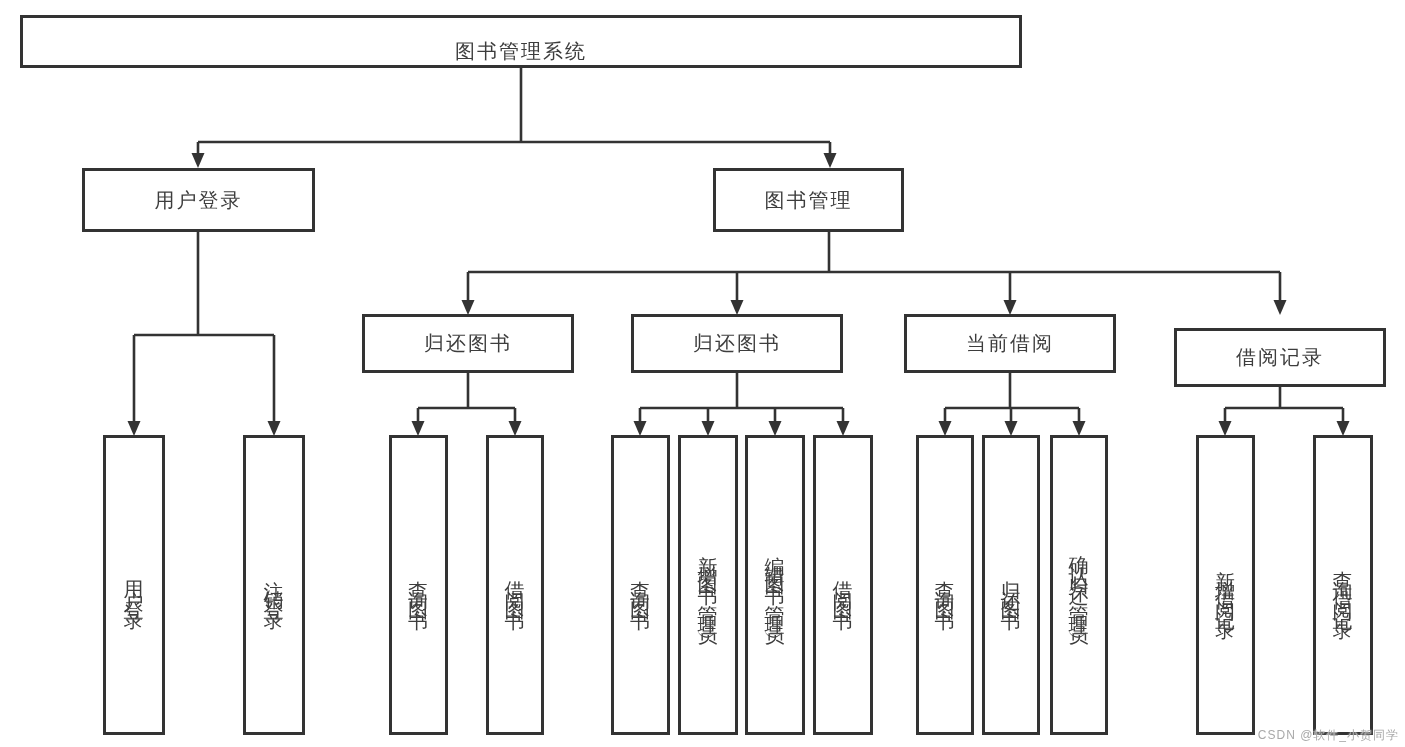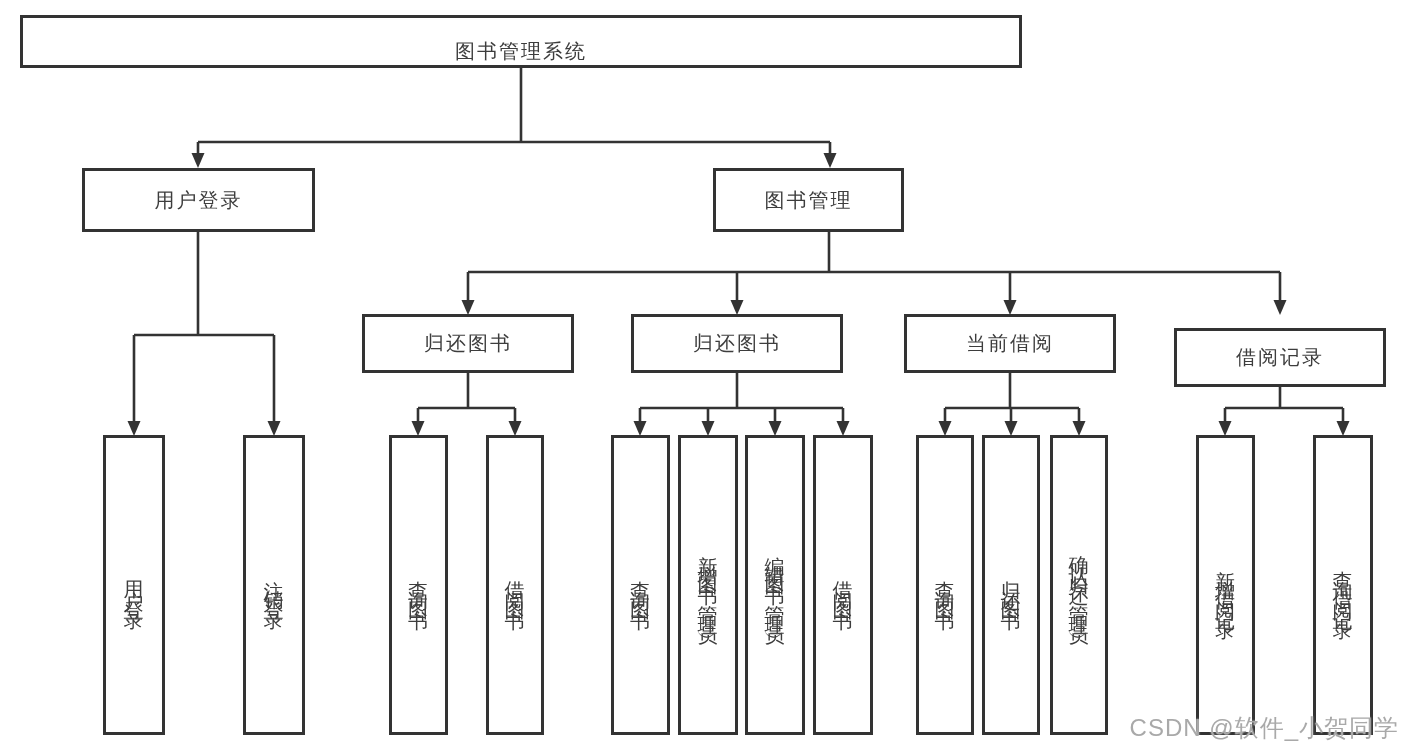"CSDN @软件_小贺同学" .watermark { font-size: 24px -> 12px }
